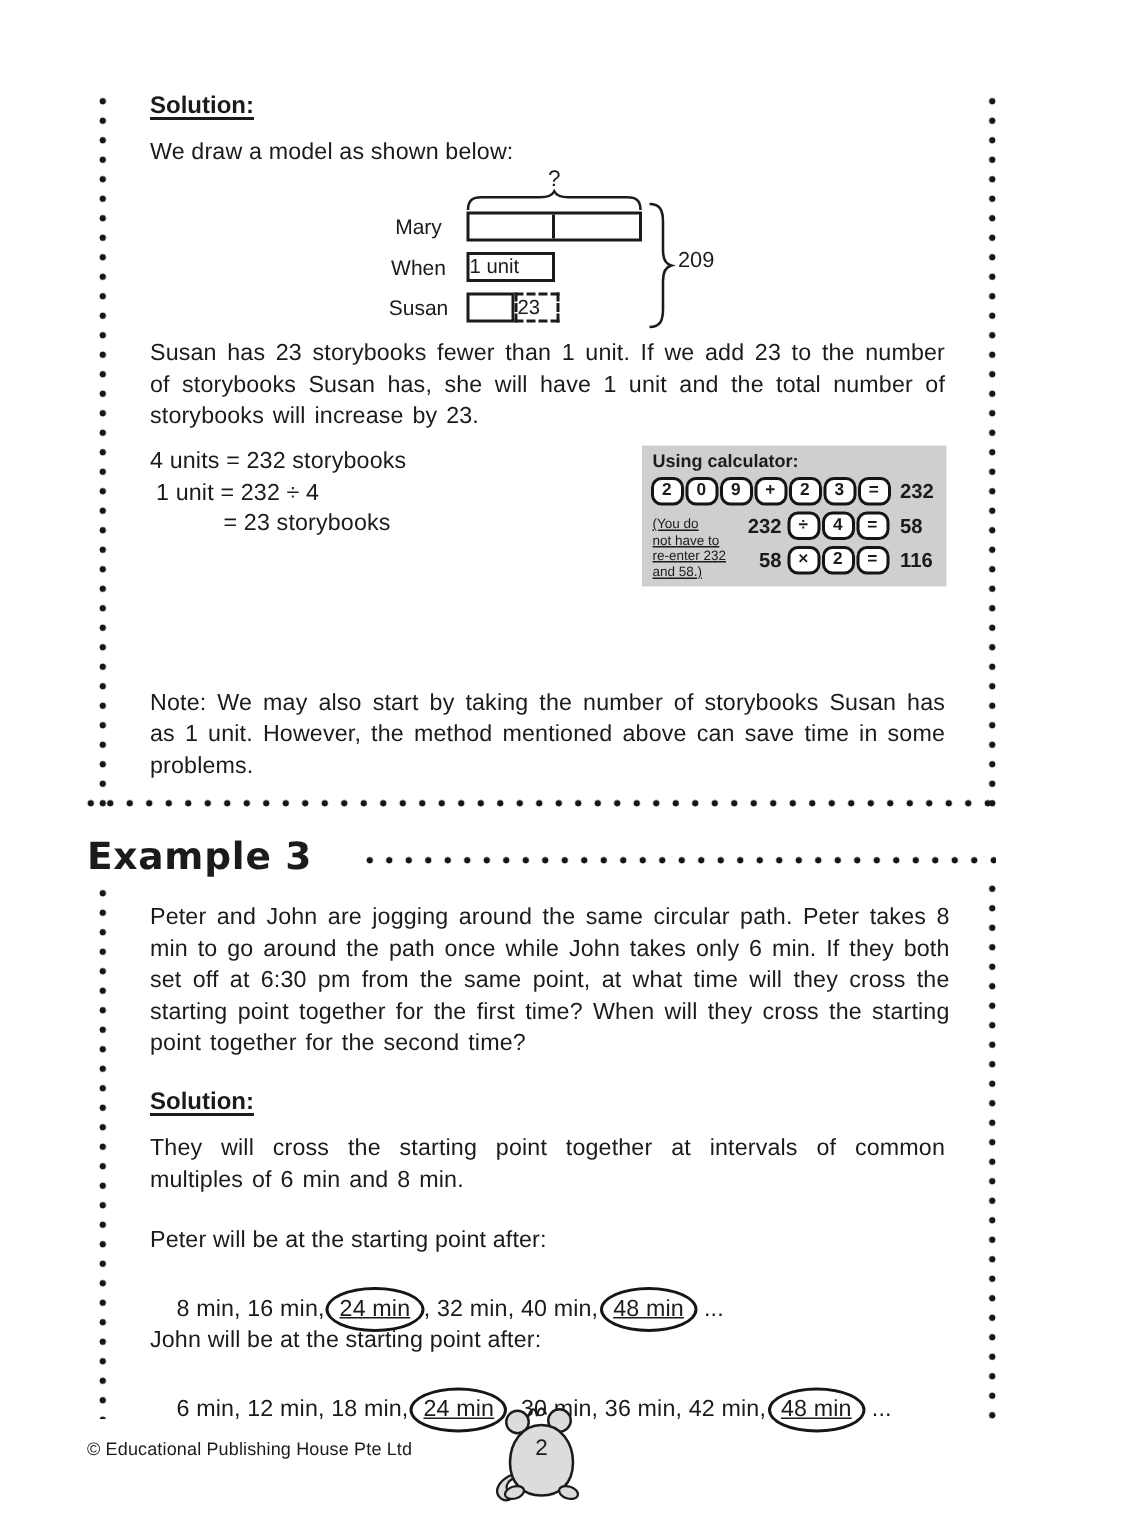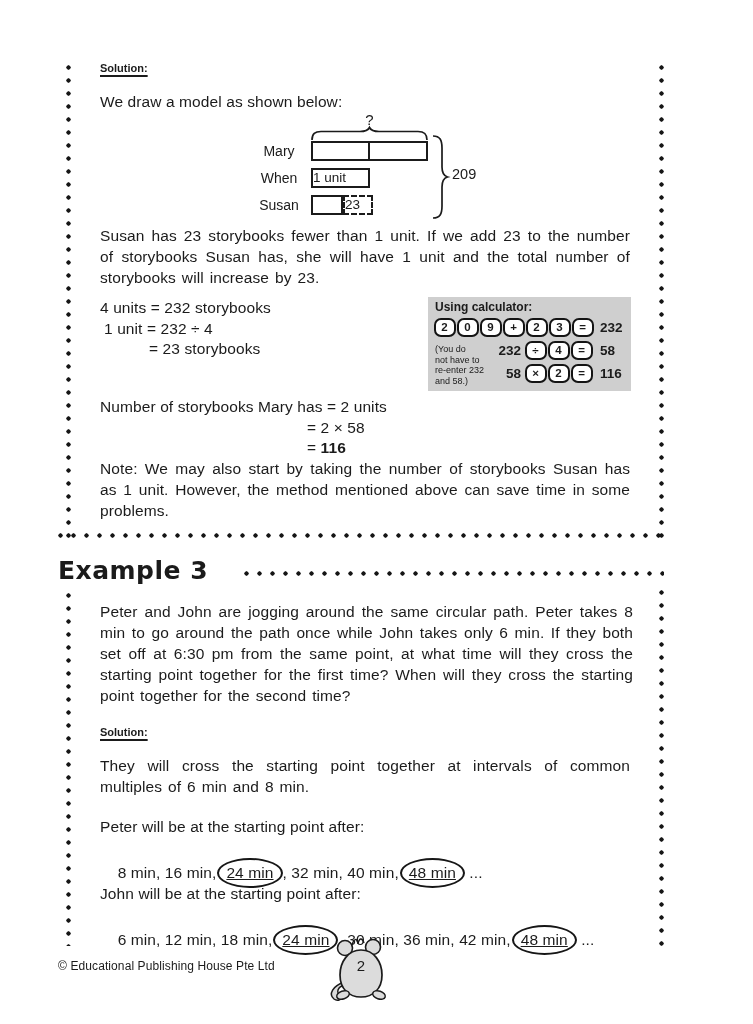"Solution:" .sol { font-size: 11px -> 16px }
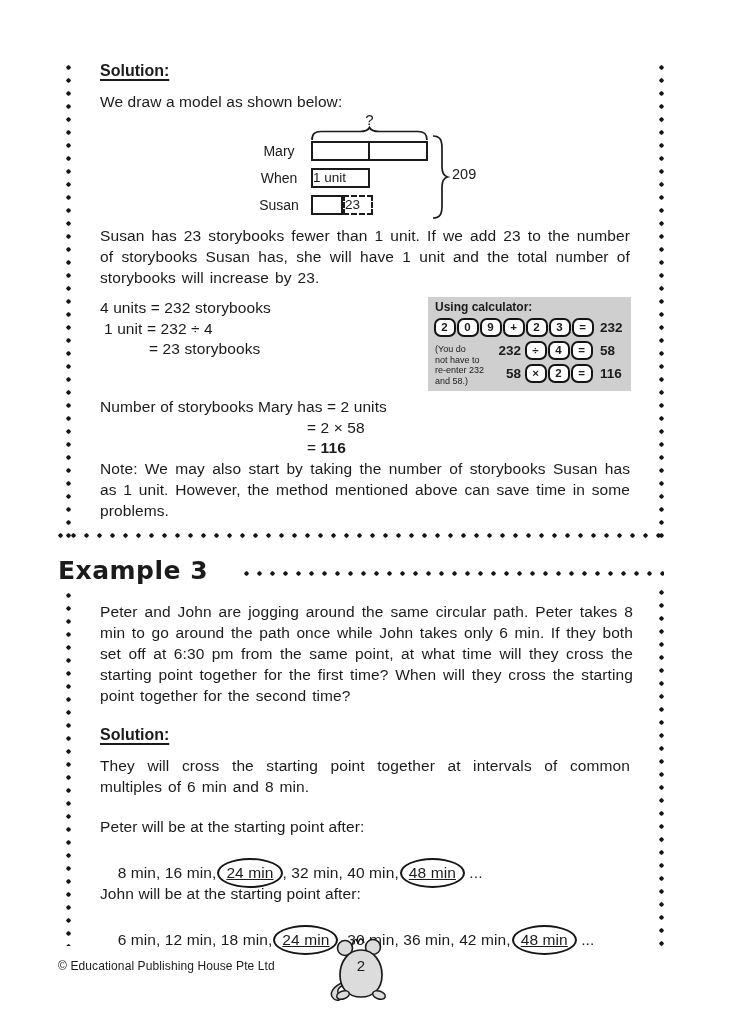"(You do" .calc-note { text-decoration: none -> underline }
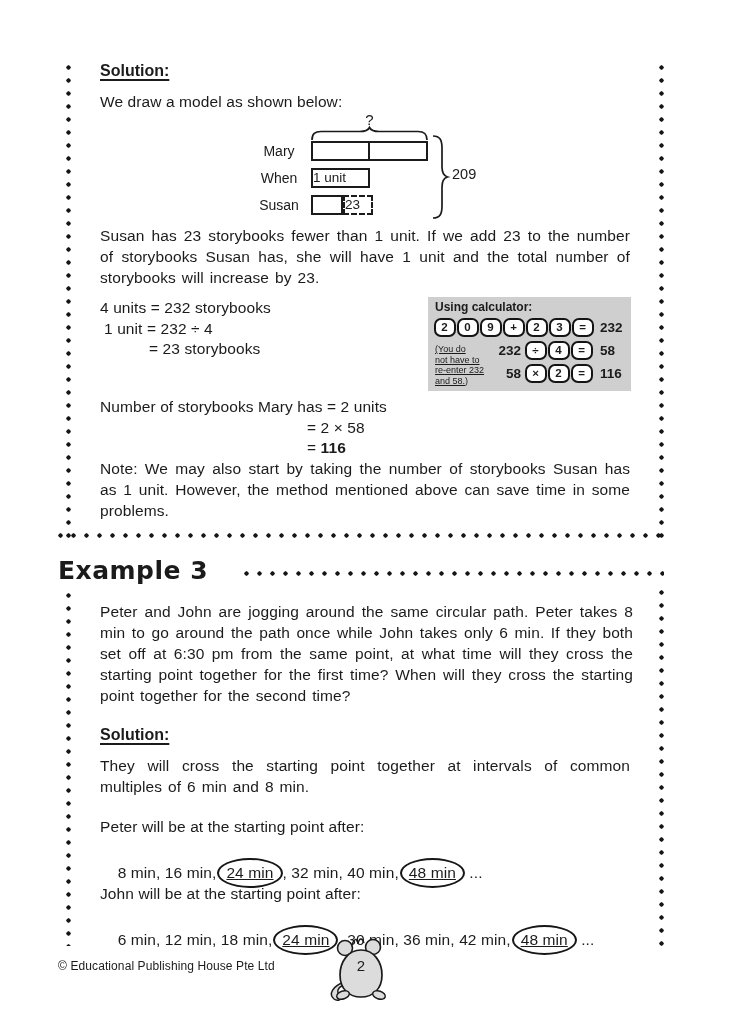"Number of storybooks Mary has" div.t { html: <div> <div>Number of storybooks Mary has = 2 units</div> <div>= 2 × 58</div> <div><span>= </span><b>116</b></div> </div> -> none }
